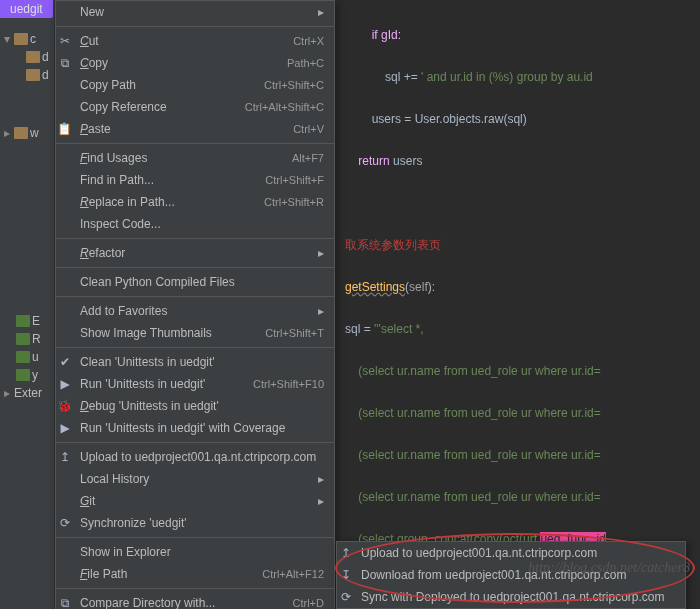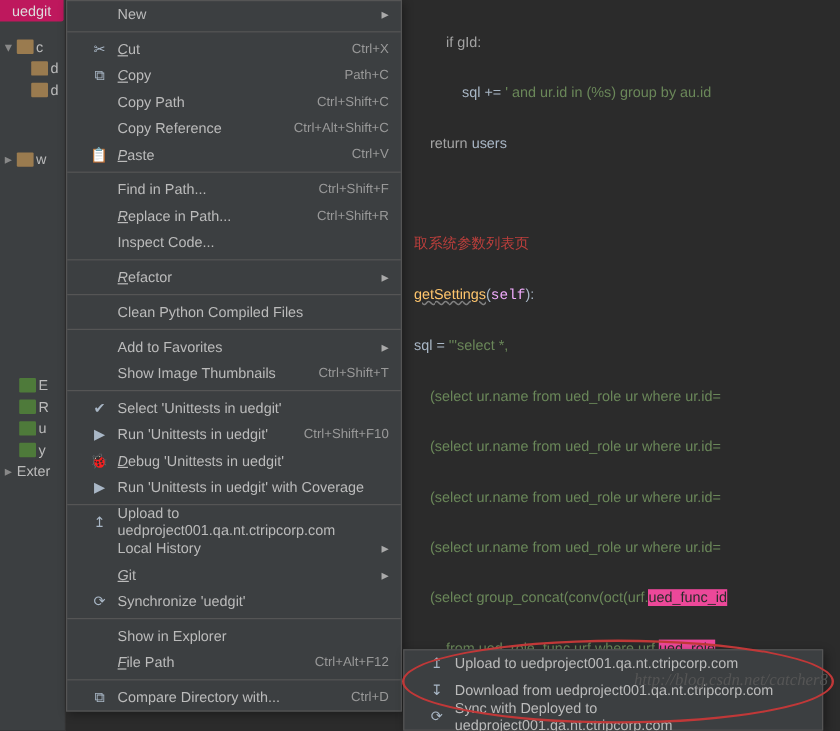"uedgit" .title-tab { background: #be185d -> #8b5cf6 }
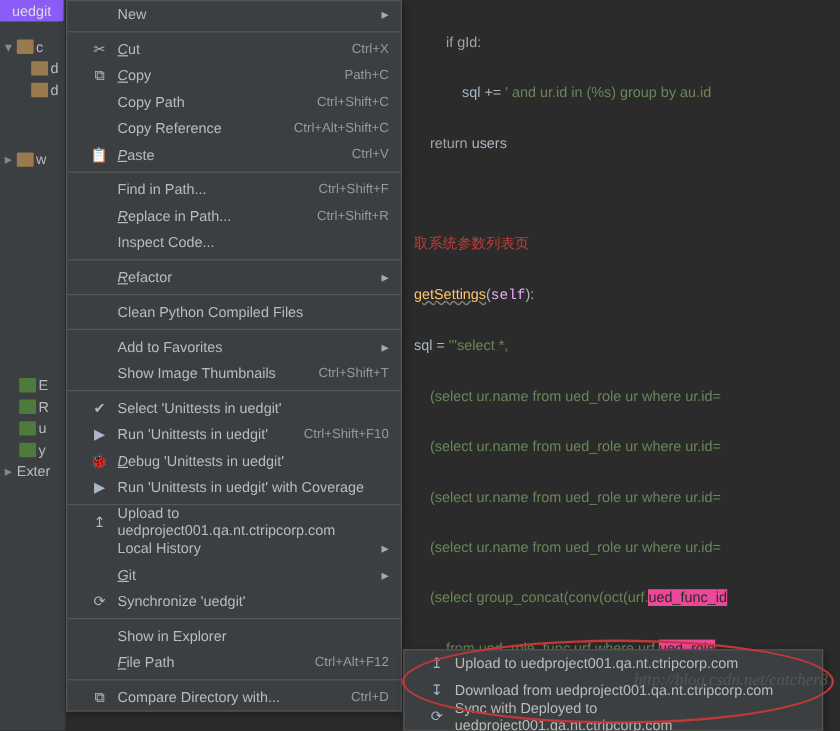"New" .menu-item { padding: 2px 10px 2px 18px -> 2px 10px 2px 0 }
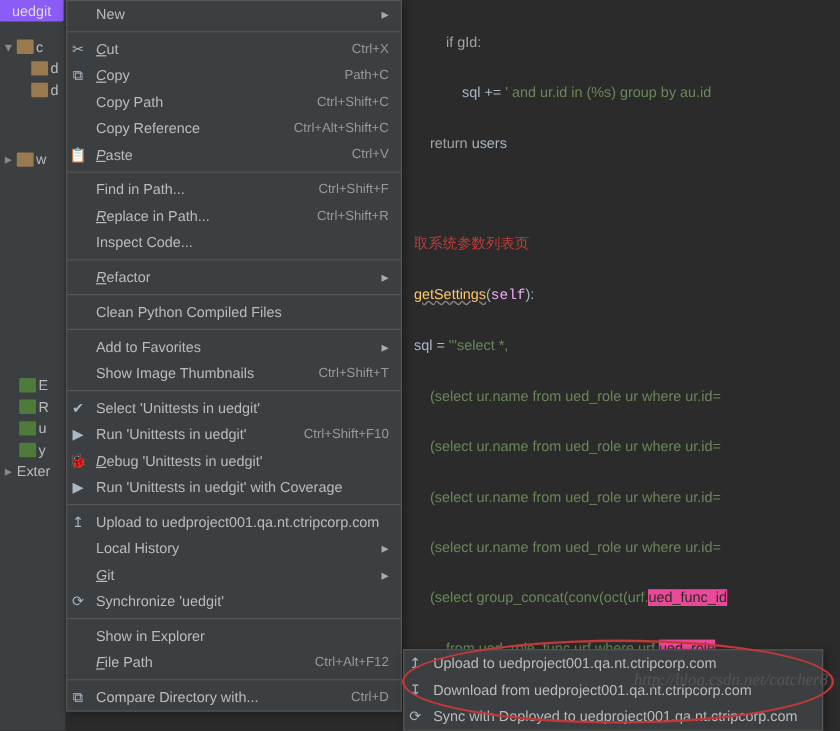"if gId:" .kw { color: #a3a3a3 -> #f0abfc }
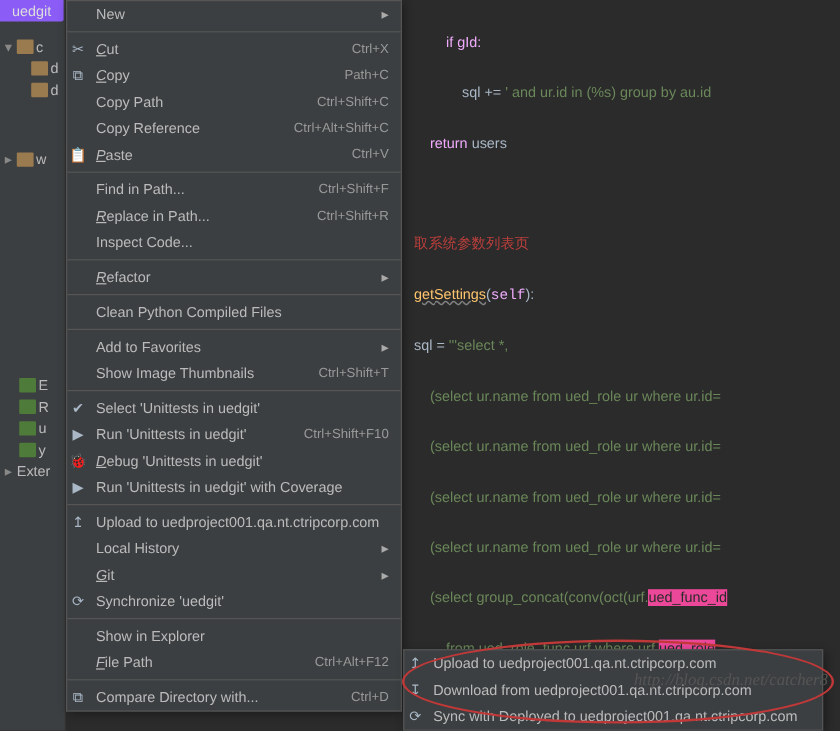"users = User.objects.raw(sql)" div { html: none -> <div><span> users = User.objects.raw(sql)</span></div> }
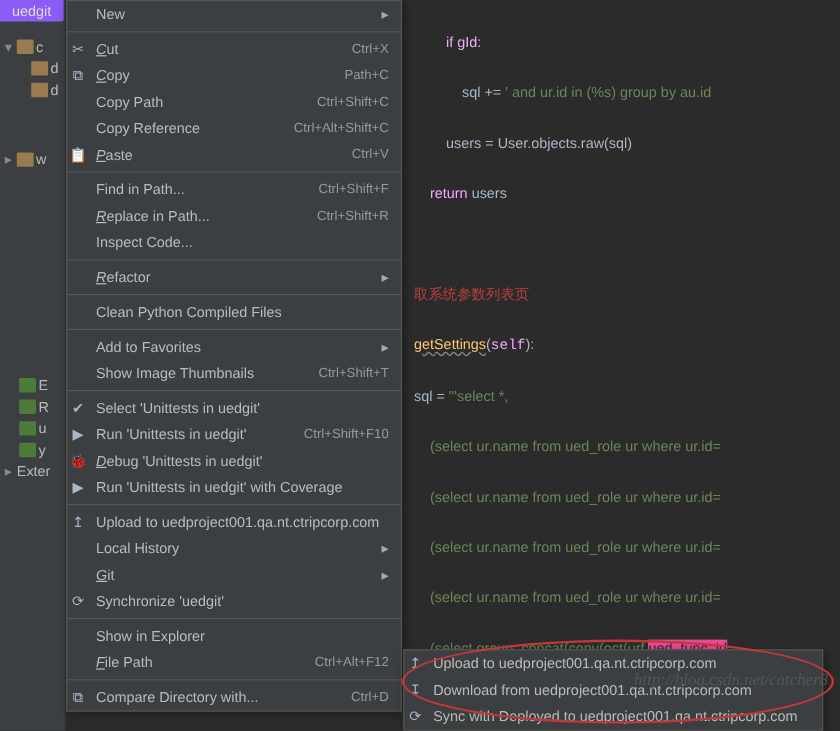"Find Usages" div.menu-item { html: none -> <div> <span></span> <span><span>F</span>ind Usages</span> <span>Alt+F7</span> </div> }
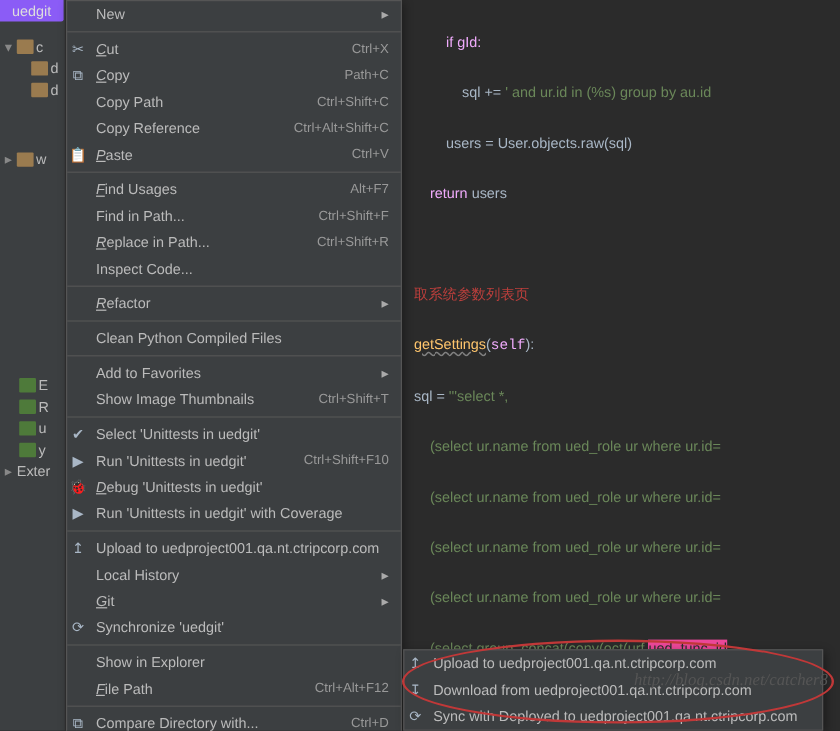"self" .pur { color: #f0abfc -> #a3a3a3; font-family: Liberation Mono, monospace -> none }
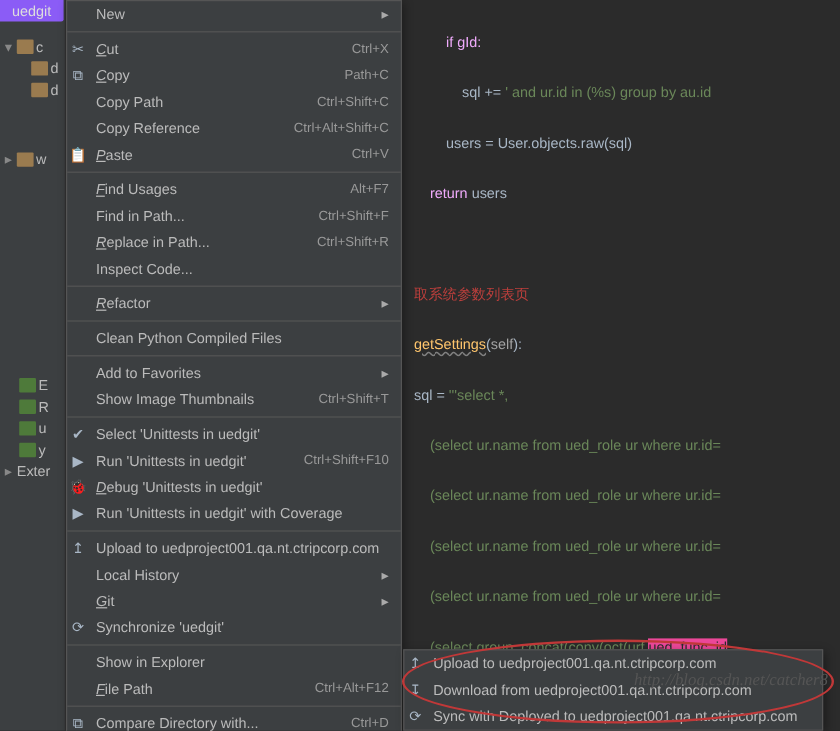"Select 'Unittests in uedgit'" span.menu-label { text: Select -> Clean }
